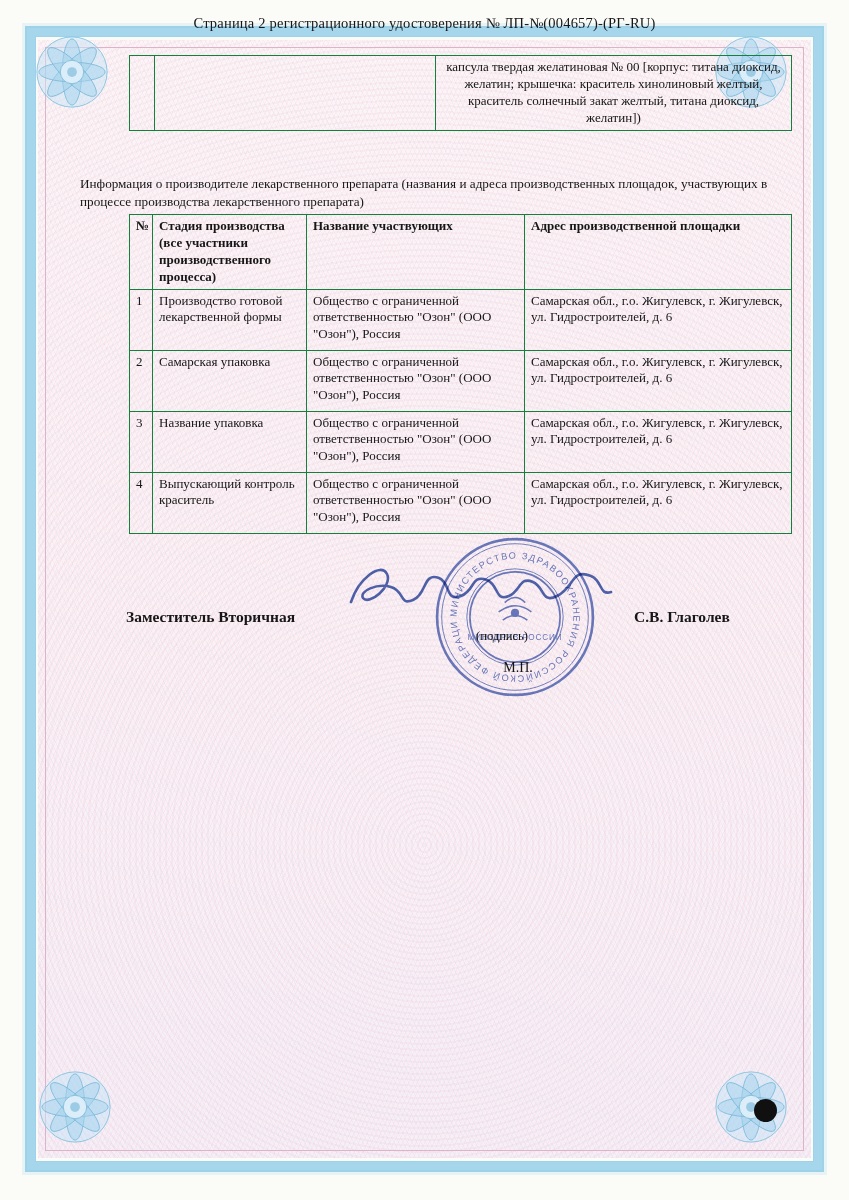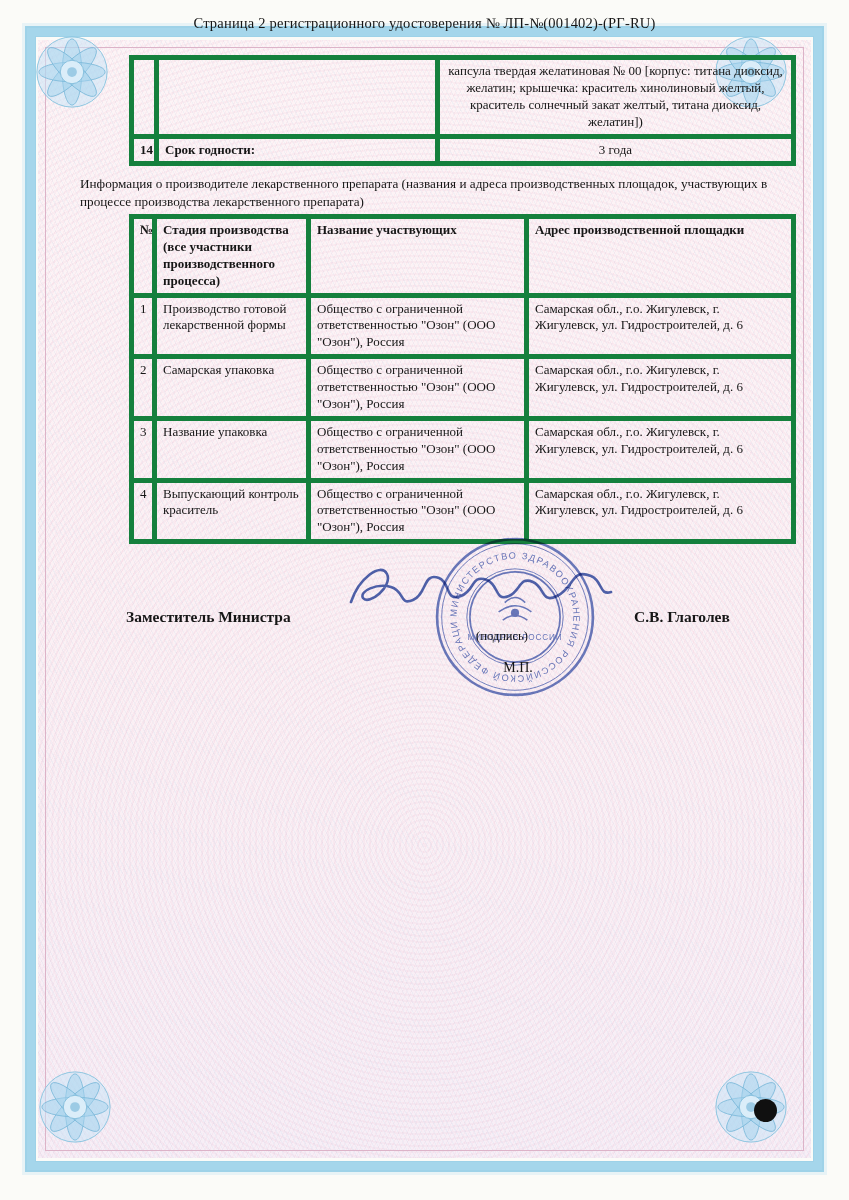"Страница 2 регистрационного" div.header-text { text: 001402 -> 004657 }
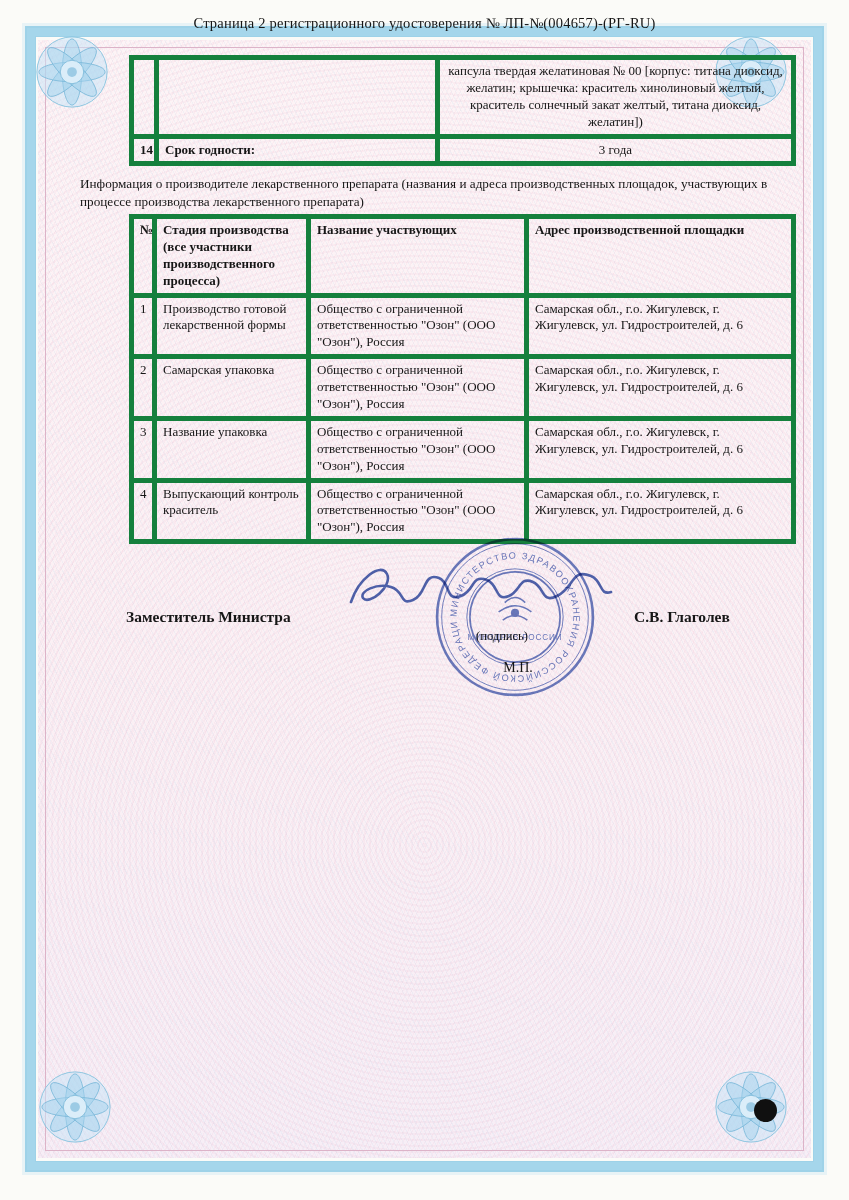"капсула твердая желатиновая № 00" td, th { border: 5px solid #15803d -> 1px solid #15803d }
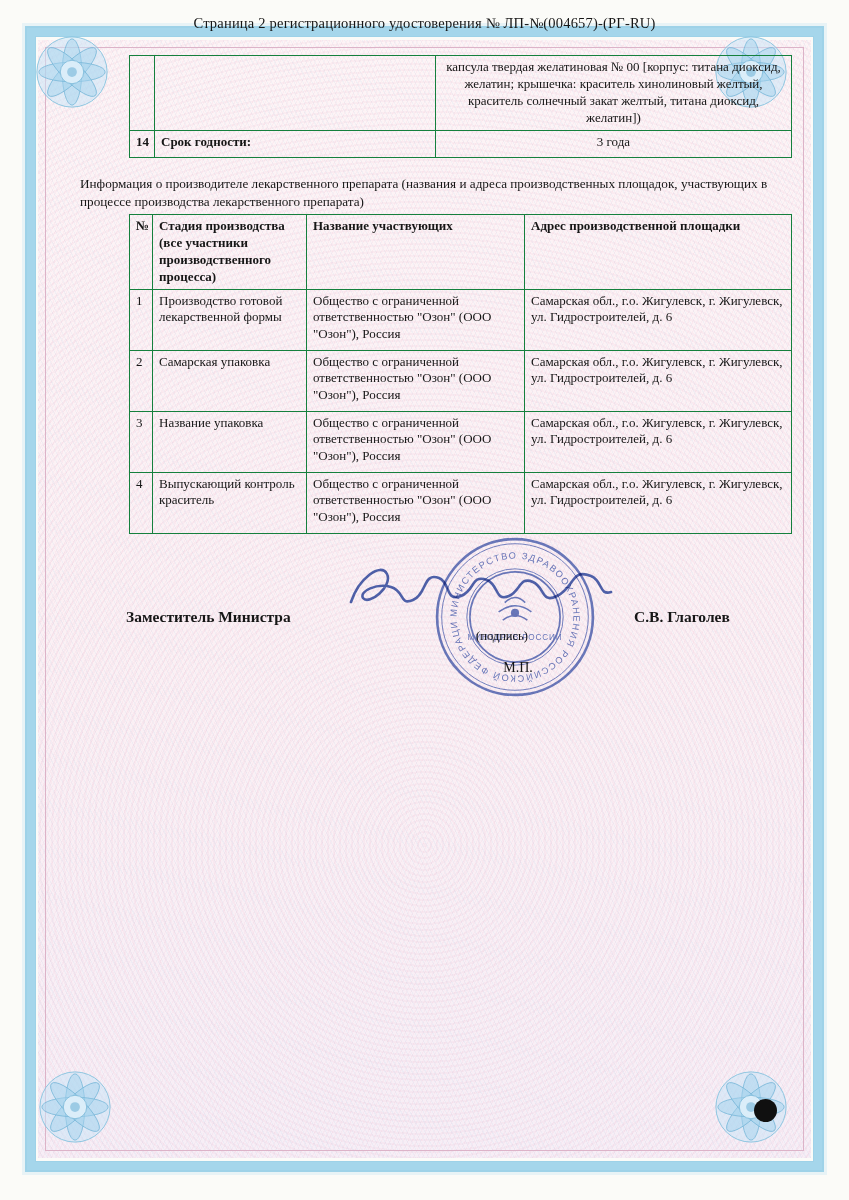"14" tr.row14 { html: <tr> <td>14</td> <td>Срок годности:</td> <td>3 года</td> </tr> -> none }
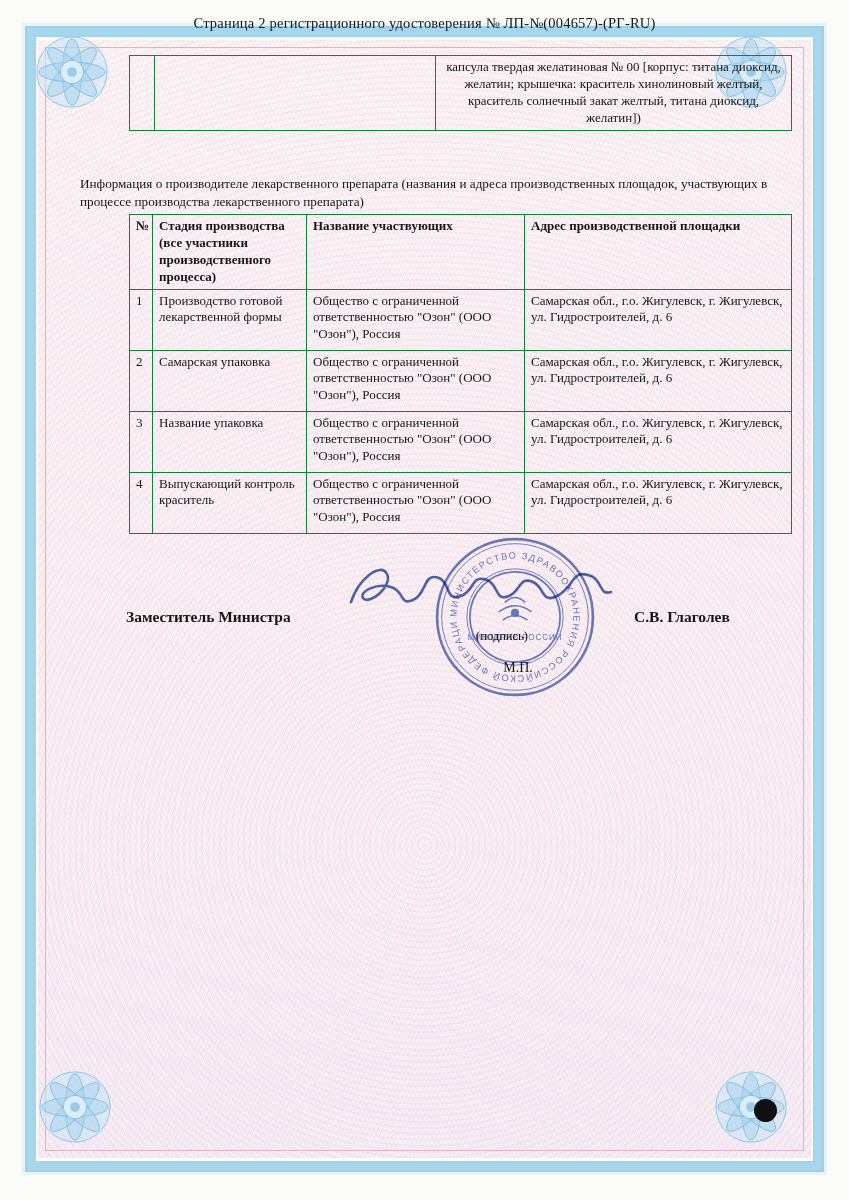"Заместитель Министра" div.sig-left { text: Министра -> Вторичная }
